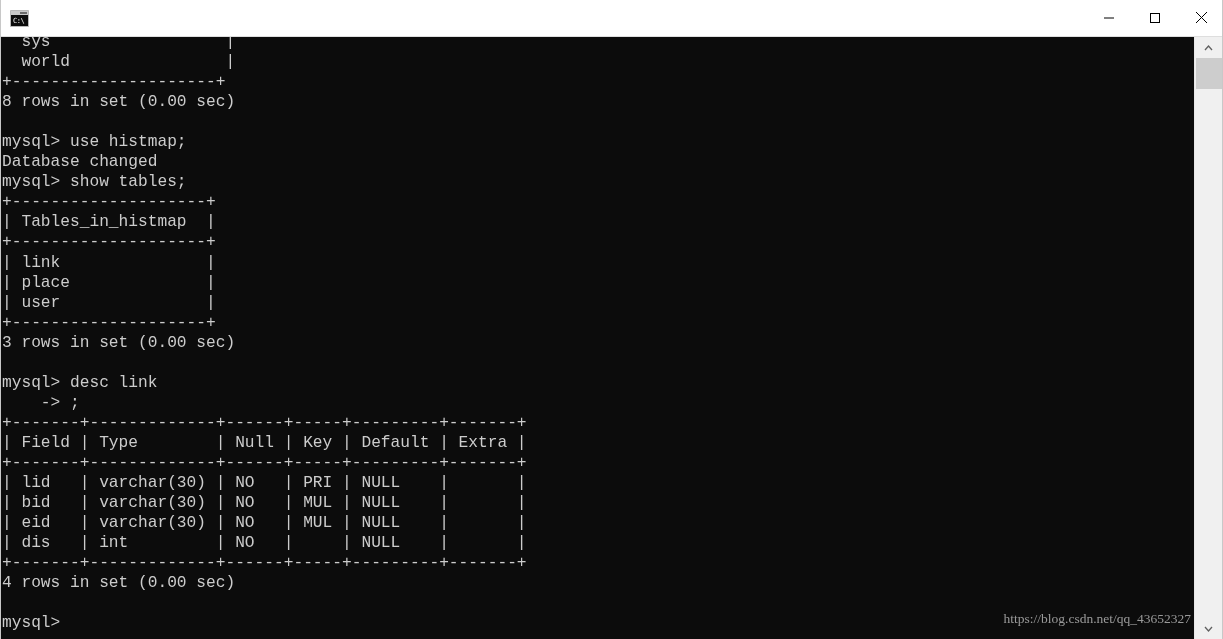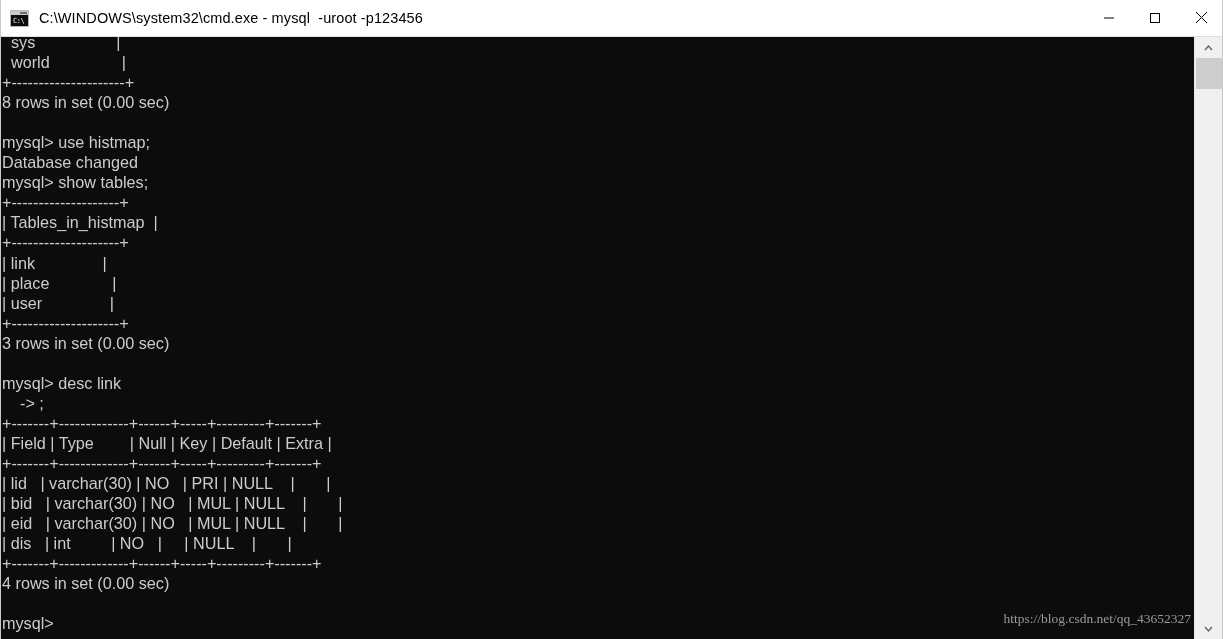"C:\WINDOWS\system32\cmd.exe - mysql" div { html: <div>C:\WINDOWS\system32\cmd.exe - mysql -uroot -p123456</div> -> none }
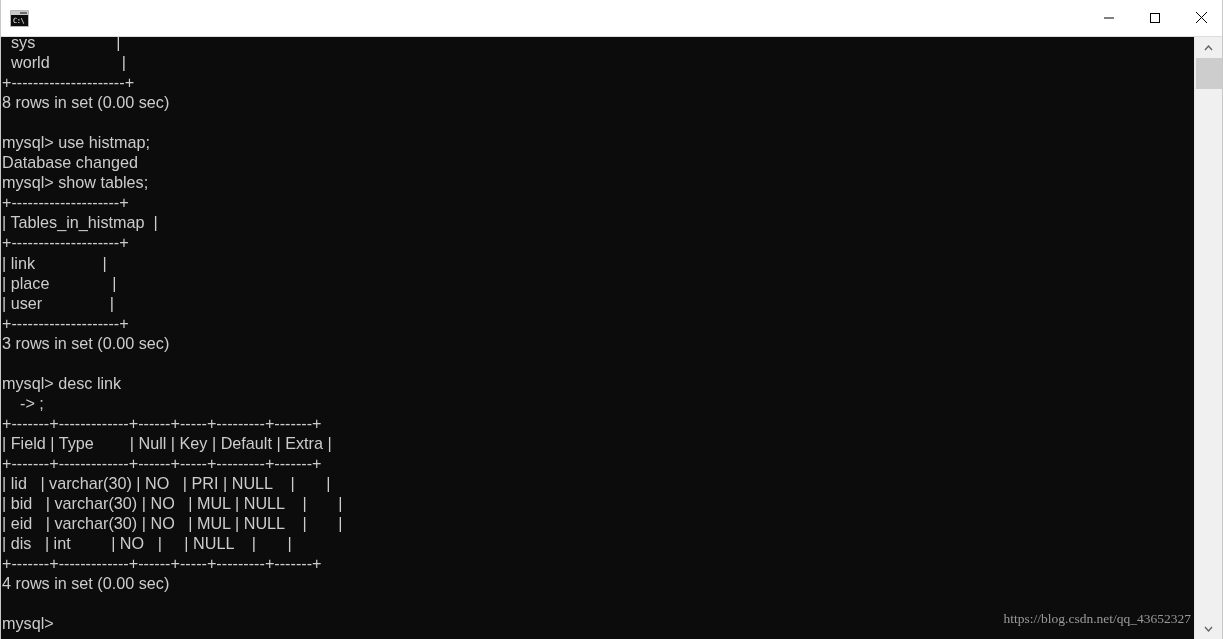"sys |" #console-text { font-family: Liberation Sans, sans-serif -> Liberation Mono, monospace }
